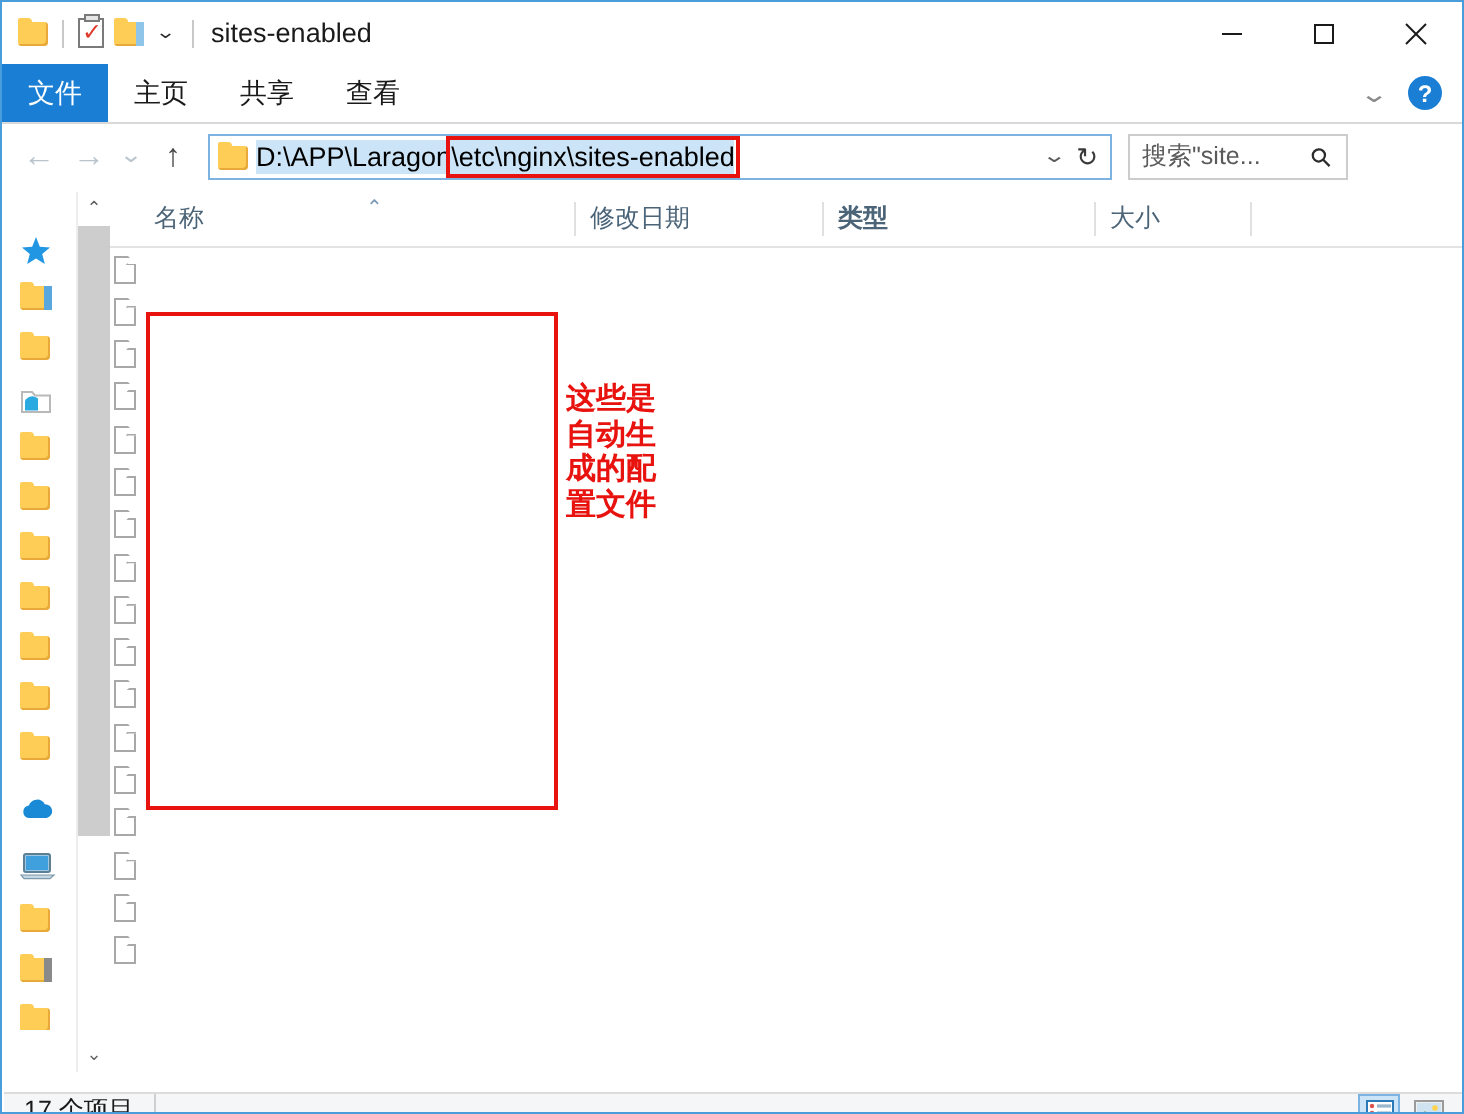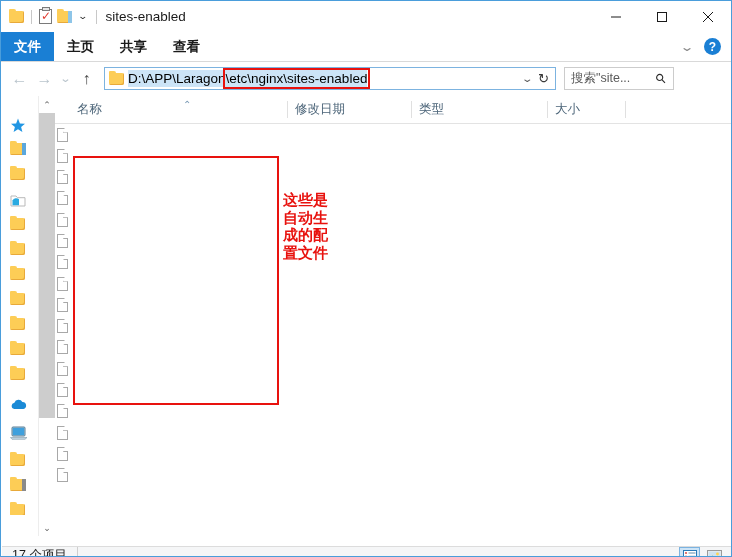"文件" .tab { font-weight: bold -> none }
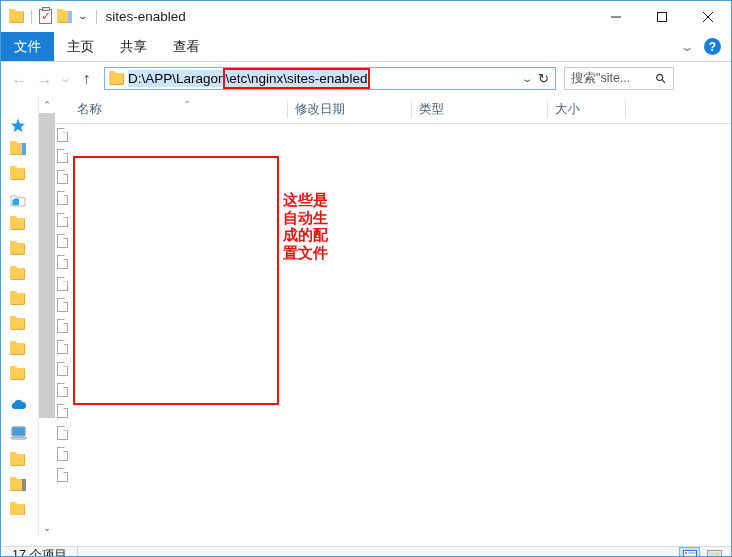"类型" div.col-h { font-weight: none -> bold }
